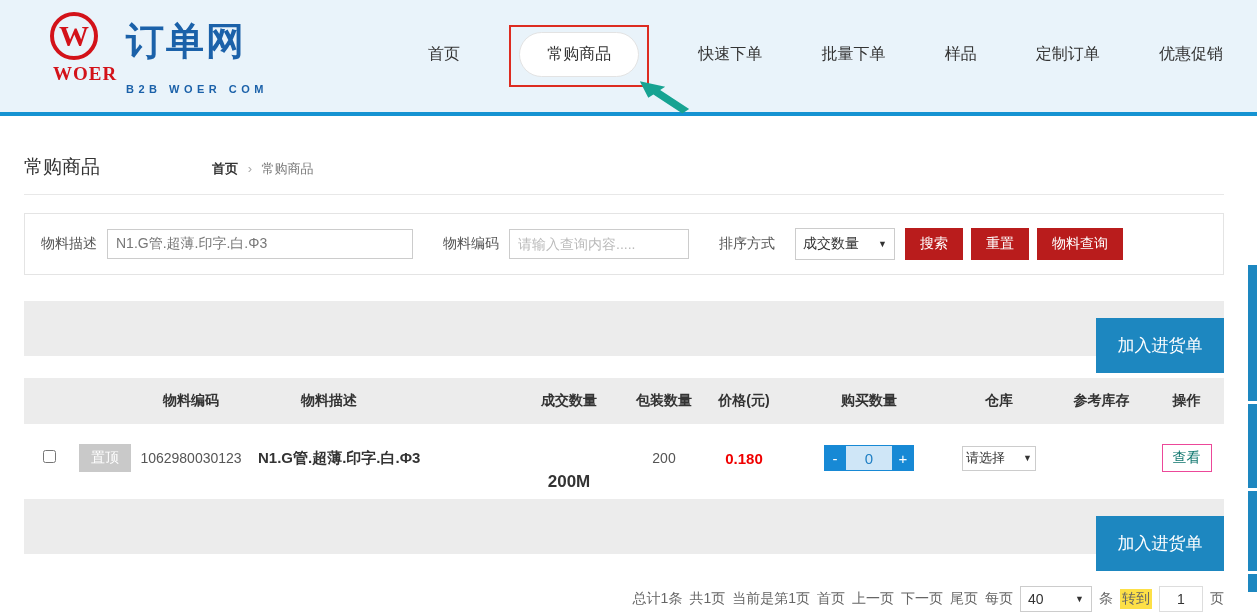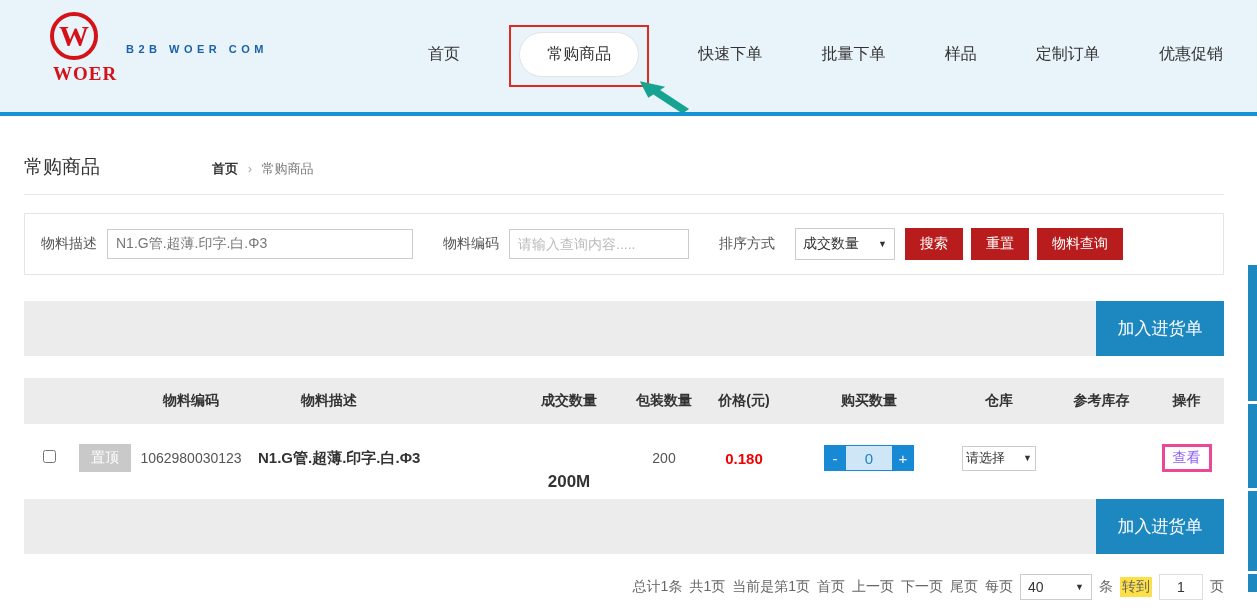"订单网" div.site-name { html: none -> <div>订单网</div> }
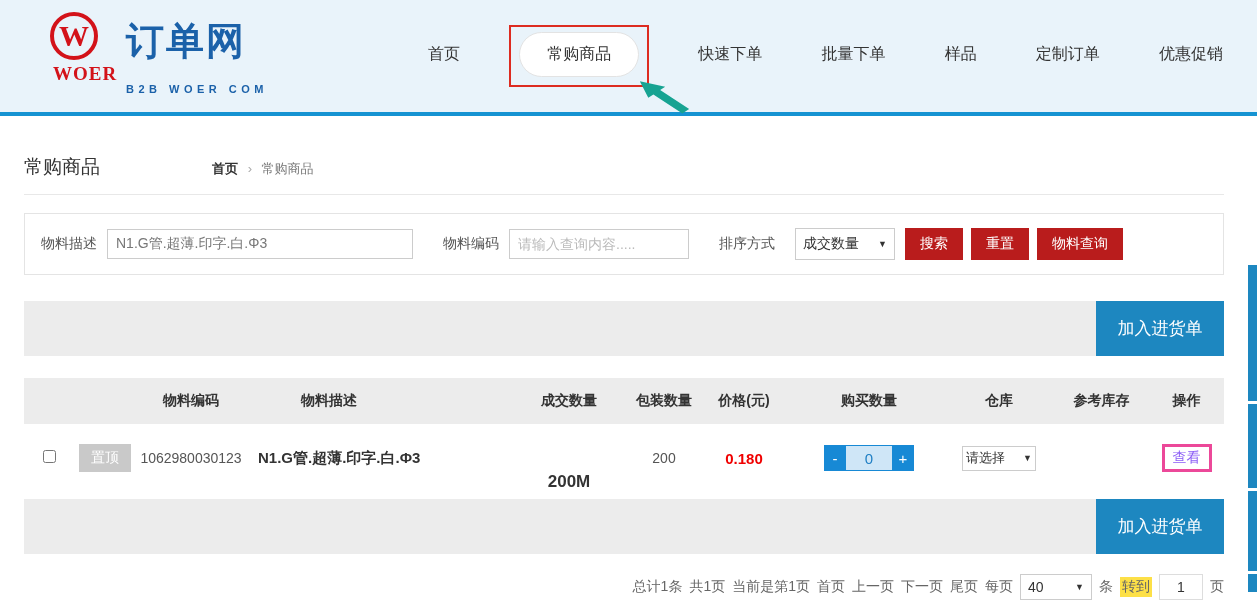"加入进货单" .bar-btn { top: 0 -> 17px }
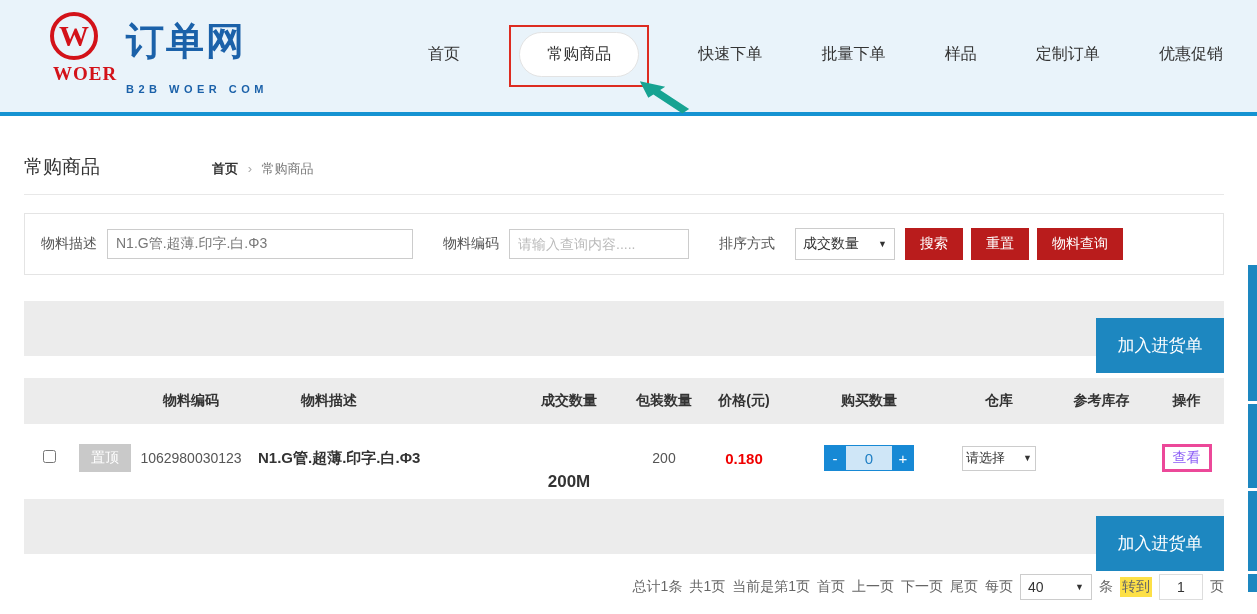"查看" .view-btn { border: 3px solid #ec4899 -> 1px solid #ec4899; color: #8b5cf6 -> #0f766e }
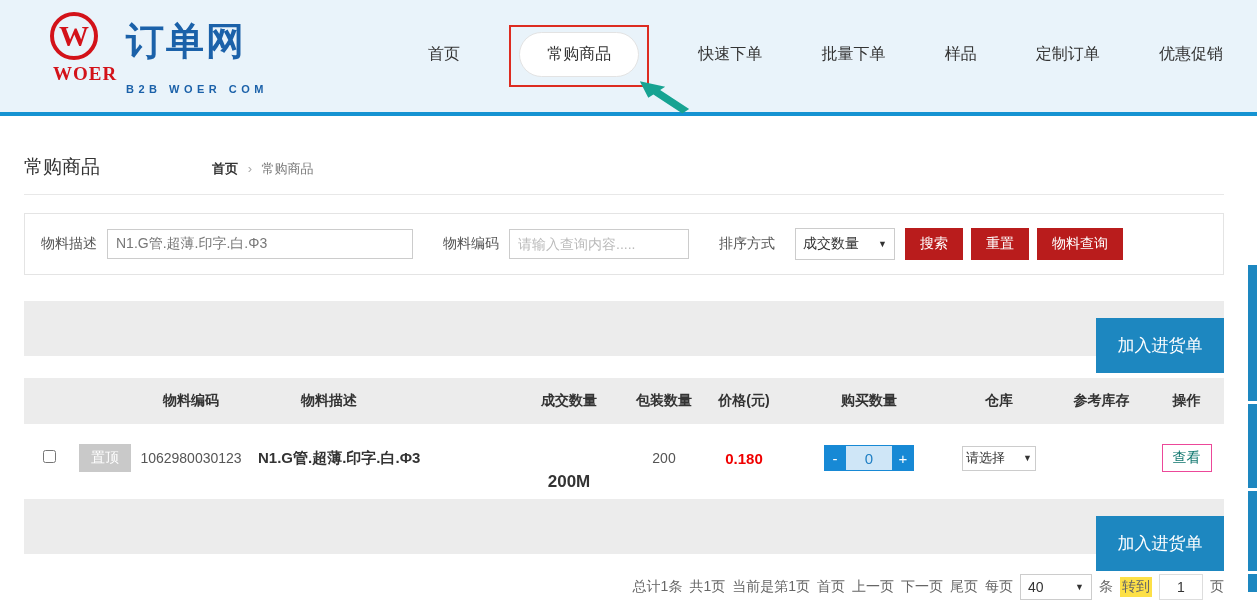"总计1条" .pagination { margin-top: 20px -> 32px }
